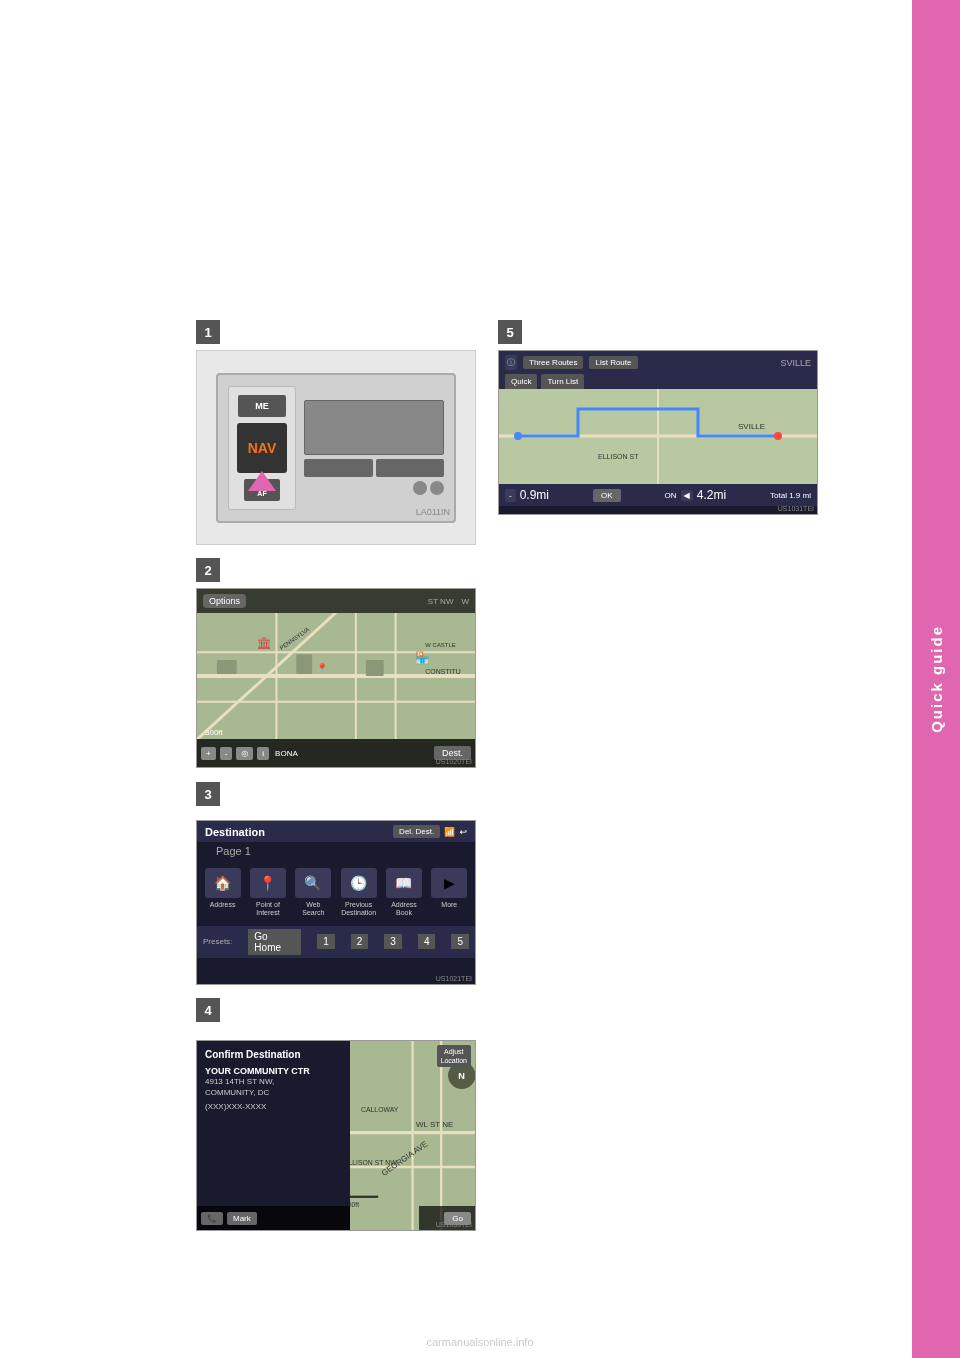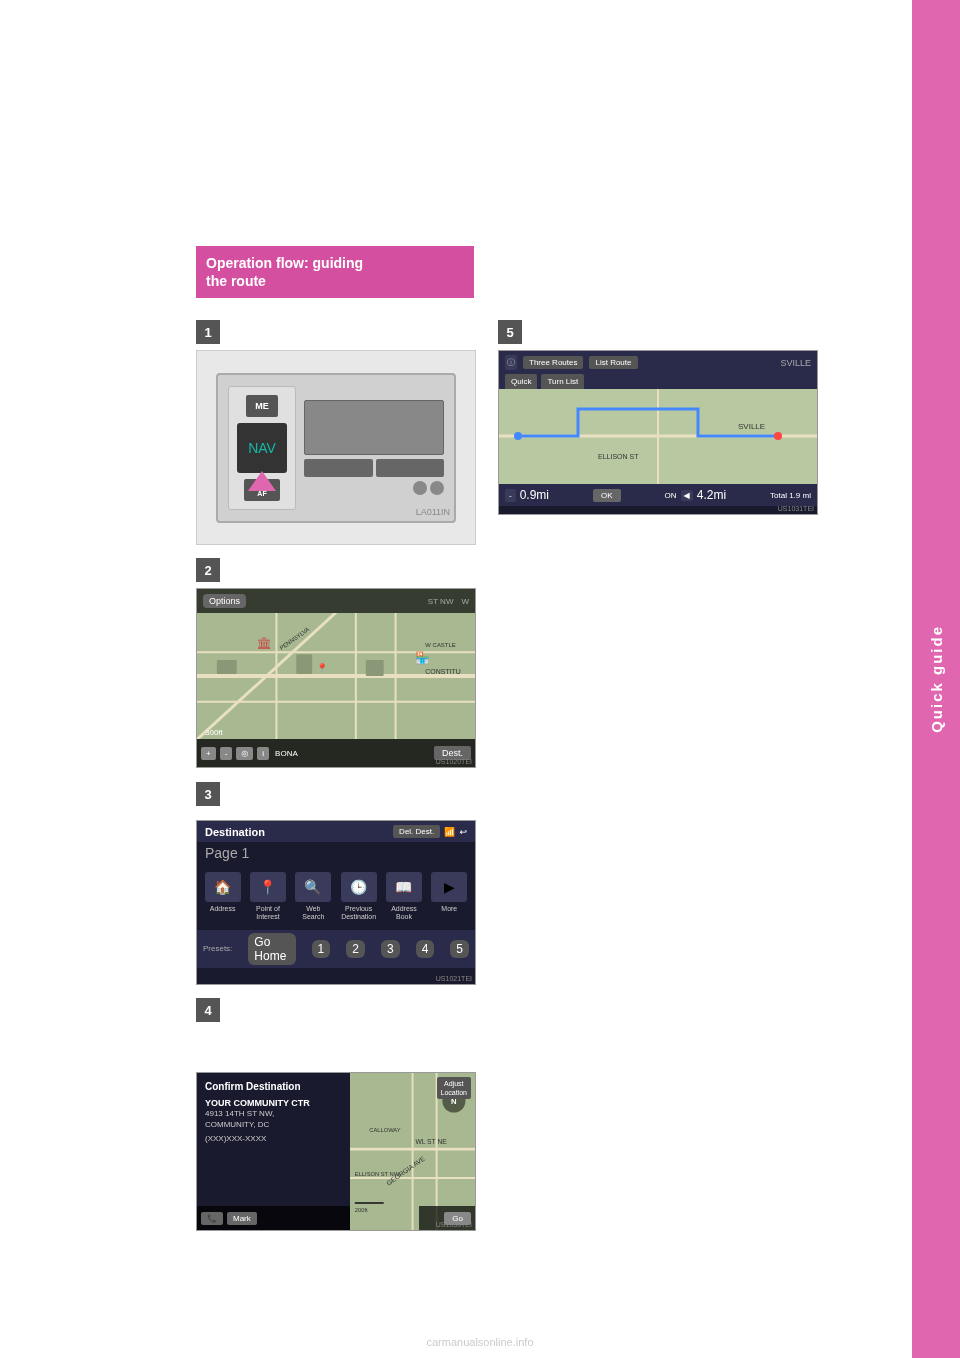"Operation flow: guiding" div.section-title-box { html: <div> <div> <span>Operation flow: guiding</span><br> <span>the route</span> </div> </div> -> none }
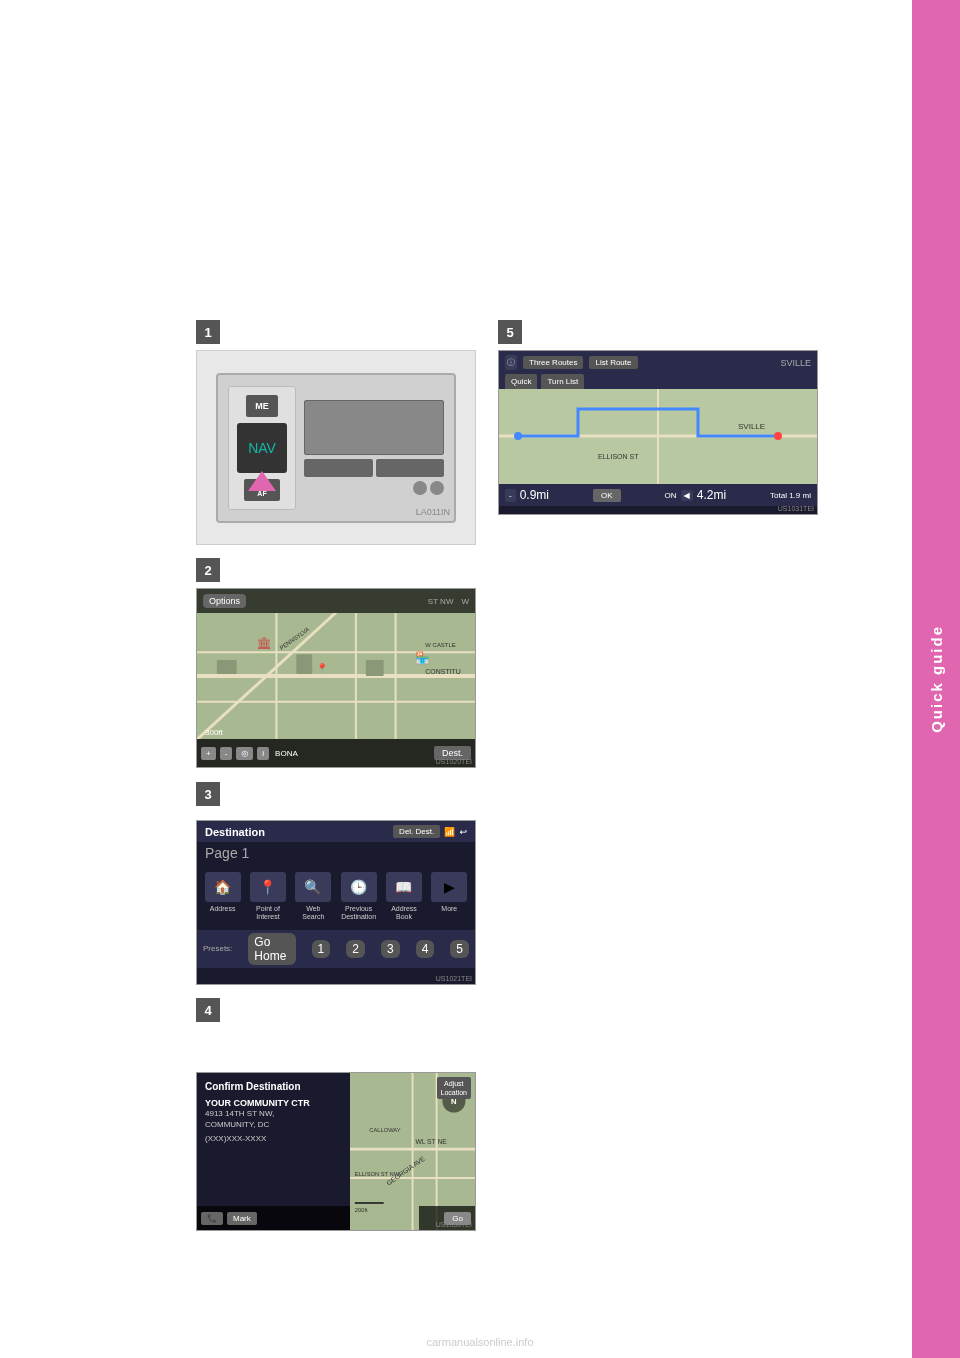"ME" div { width: 32px -> 48px }
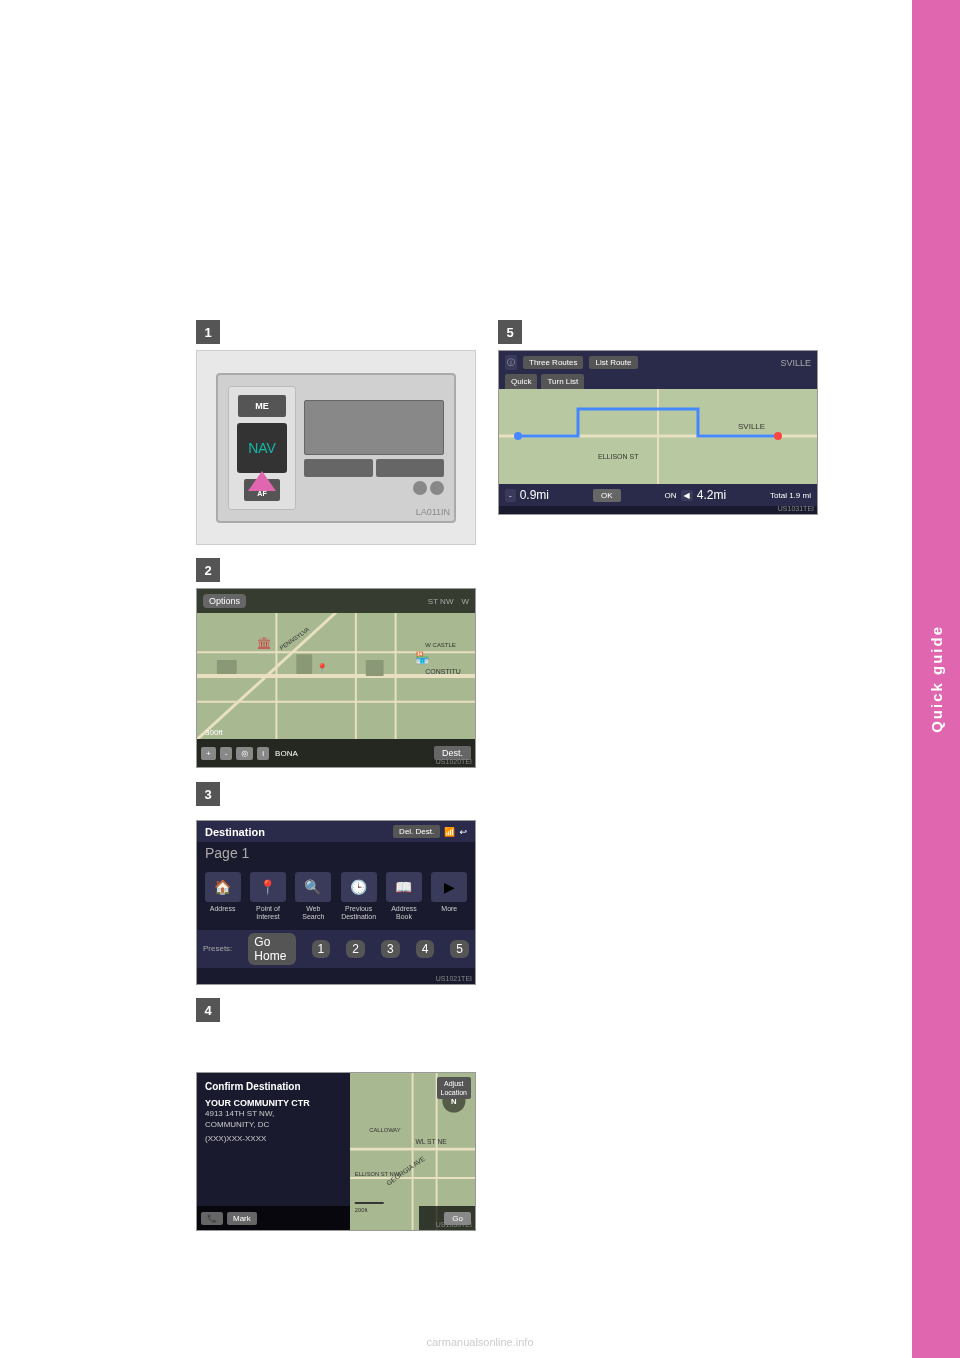"NAV" div { color: #14b8a6 -> #f97316; font-weight: normal -> bold }
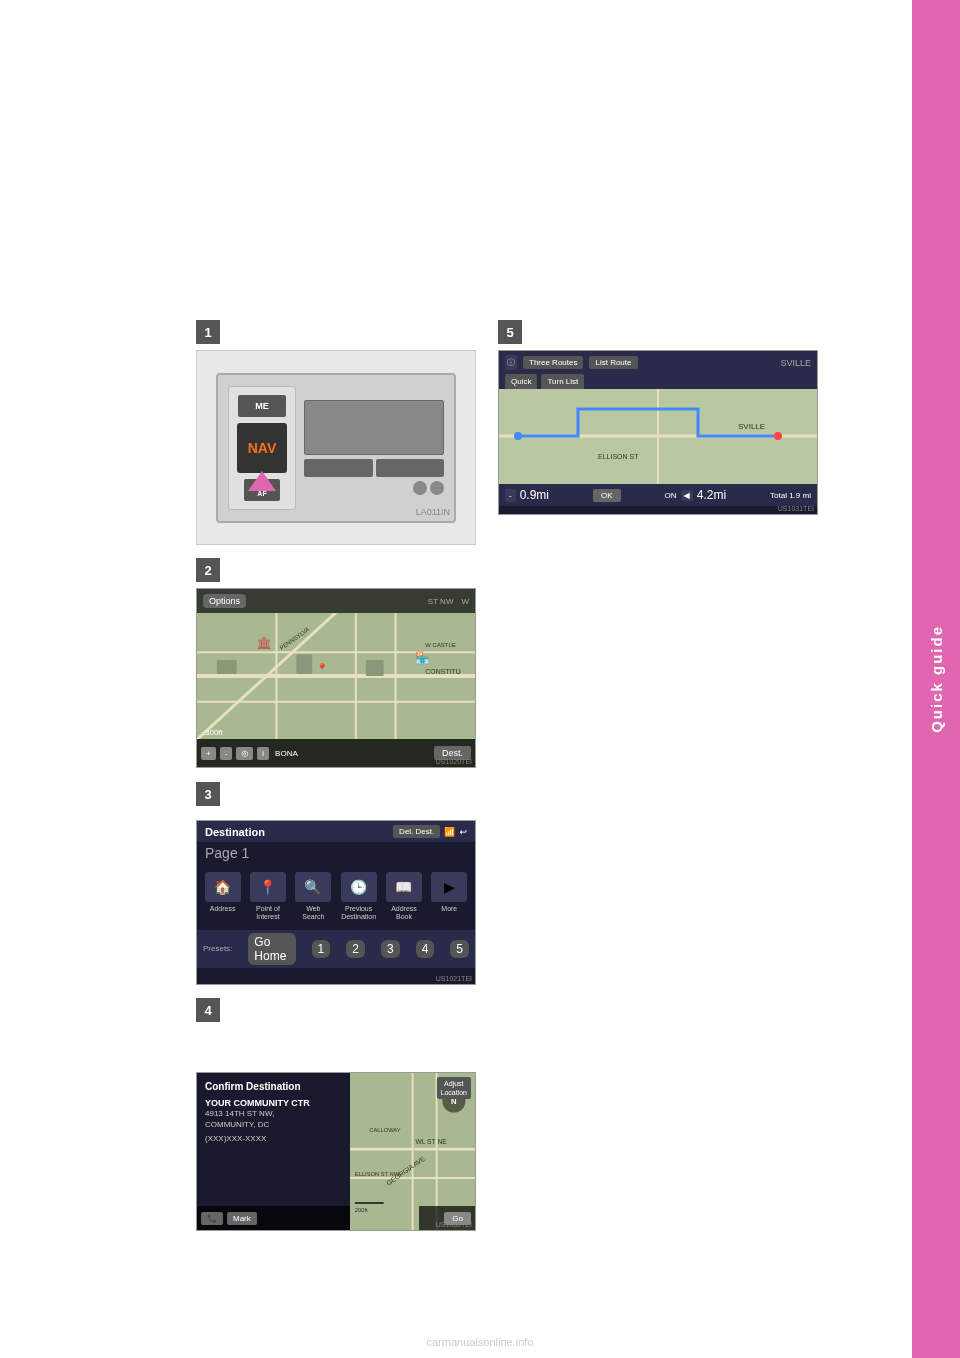"Page 1" .dest-page-label { font-size: 14px -> 11px; padding: 3px 8px -> 3px 19px }
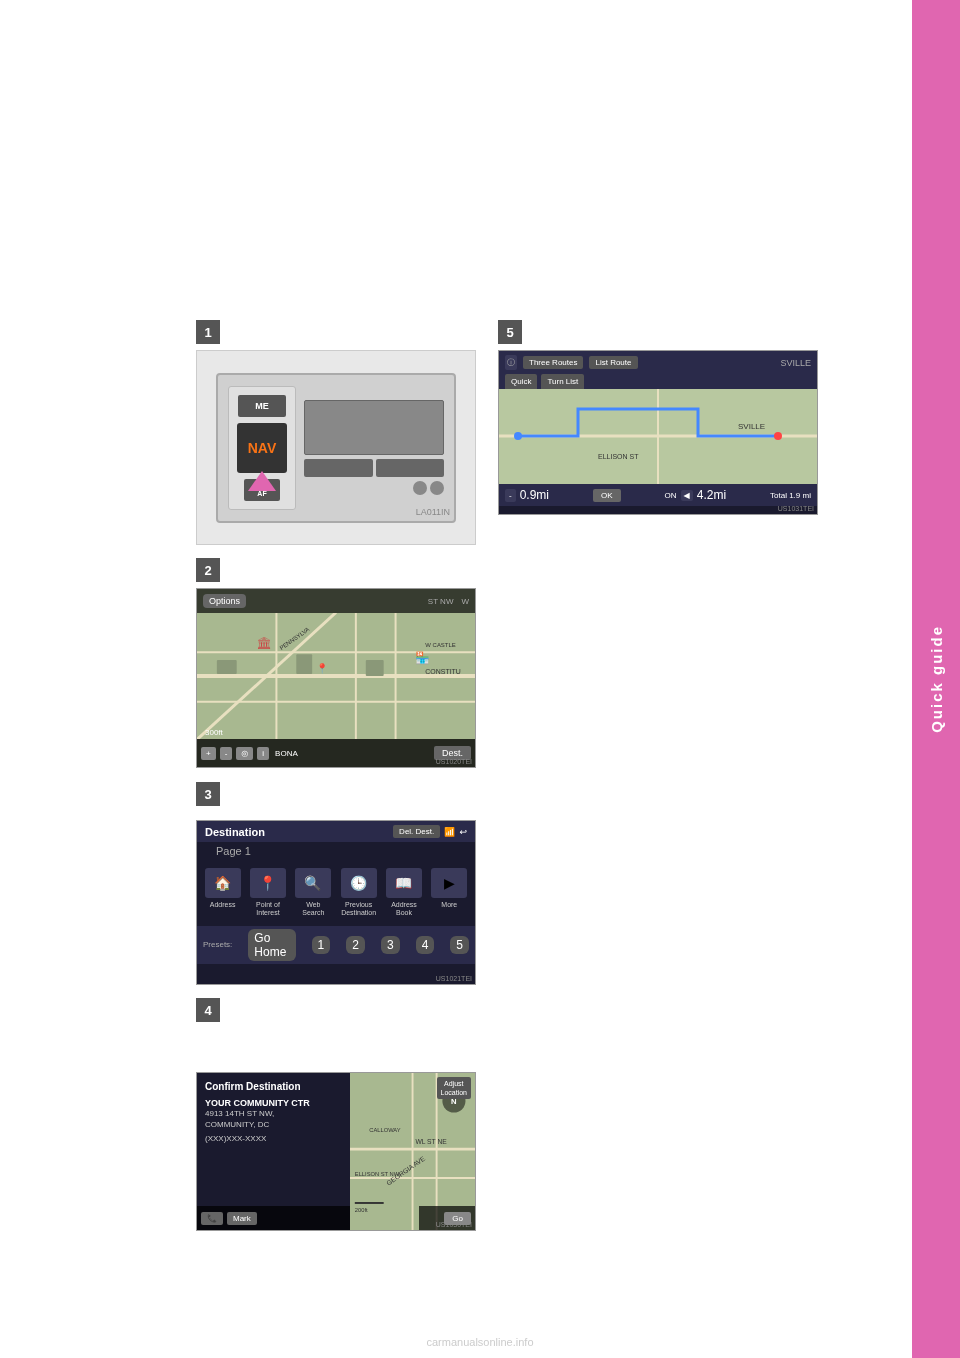"Go Home" .dest-preset-btn { border-radius: 6px -> 0; font-size: 12px -> 10px }
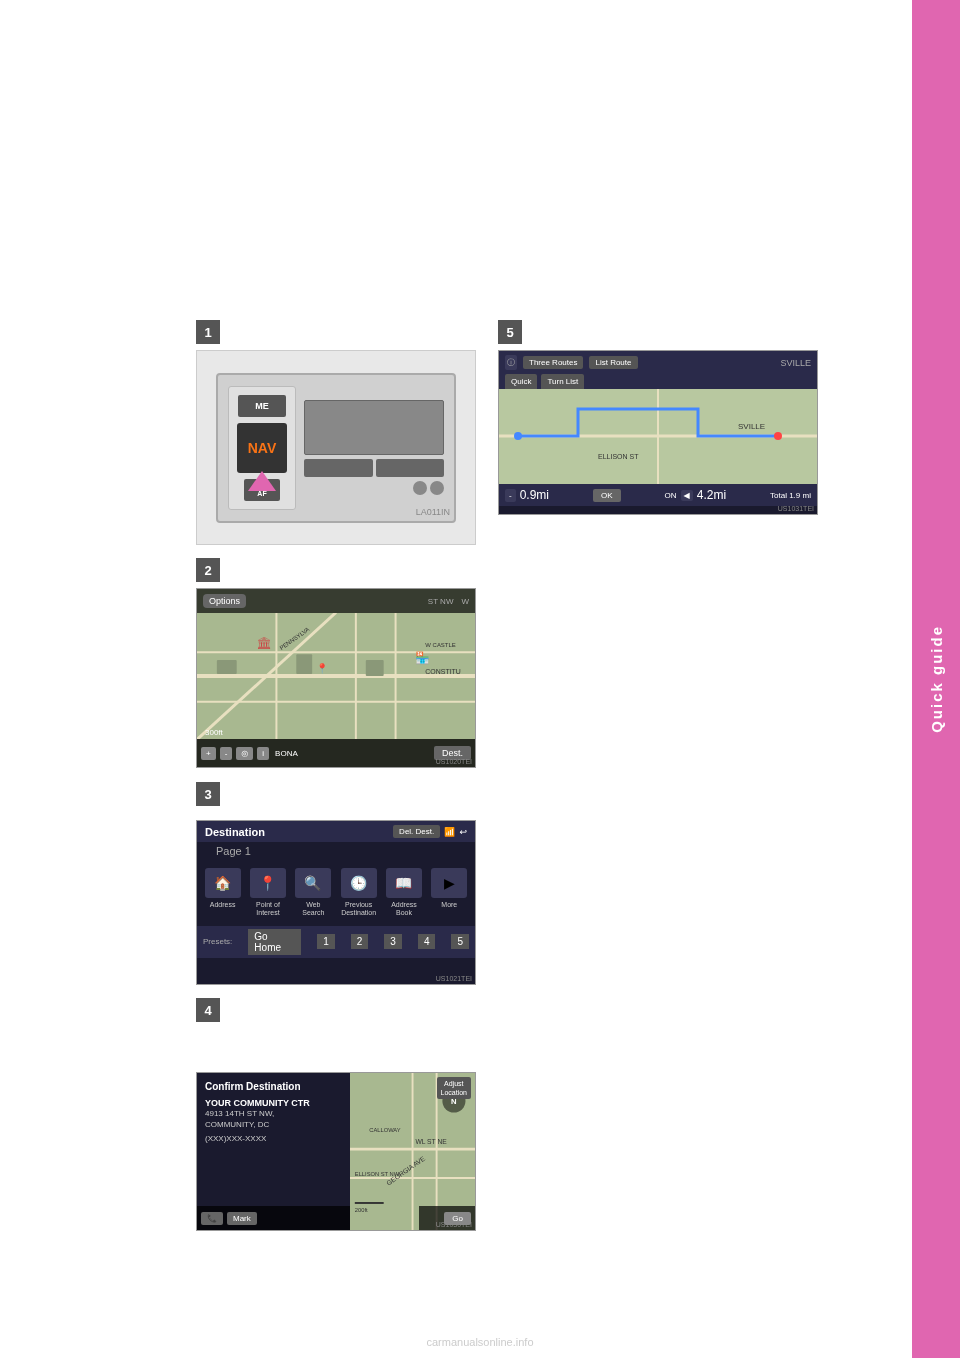"Confirm Destination" .step4-image { height: 159px -> 191px; top: 1072px -> 1040px }
